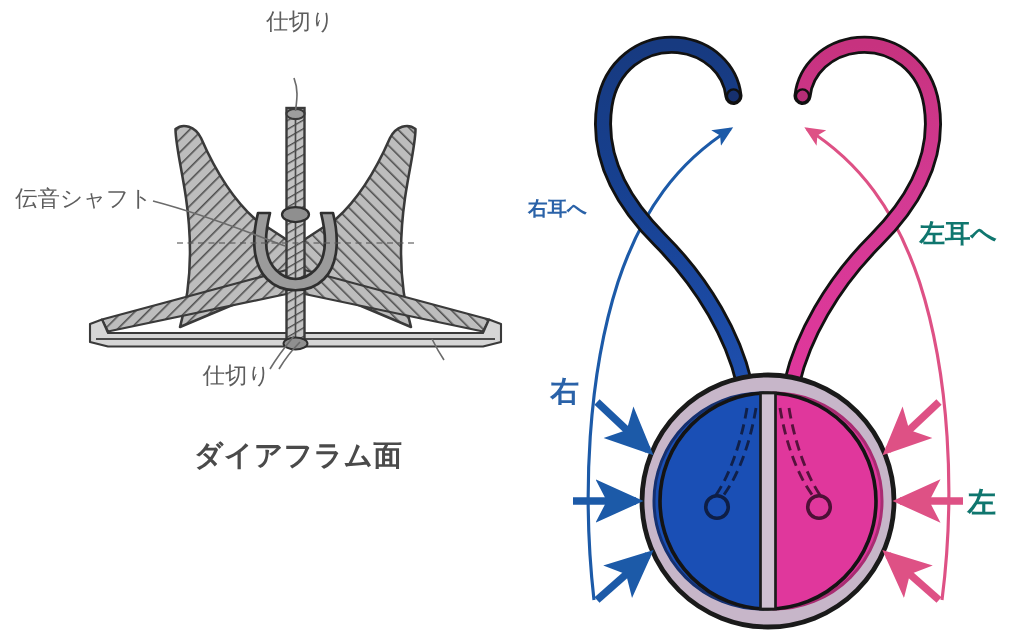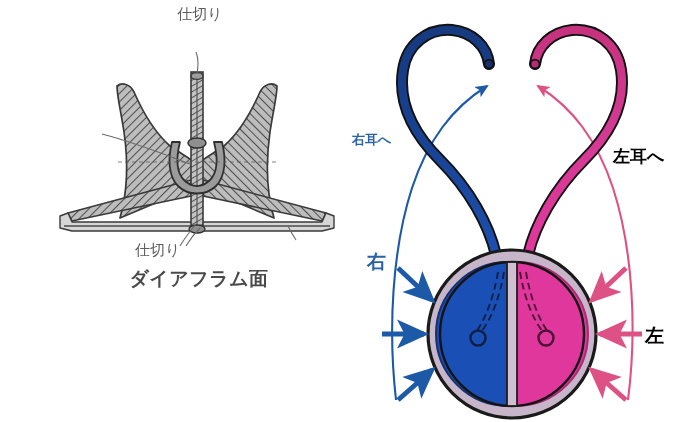"伝音シャフト" div.lbl { html: none -> <div>伝音シャフト</div> }
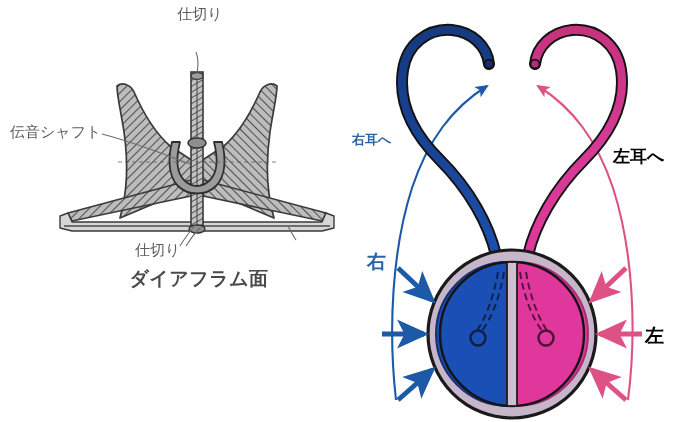"左耳へ" .lbl-pink { color: #000000 -> #0f766e }
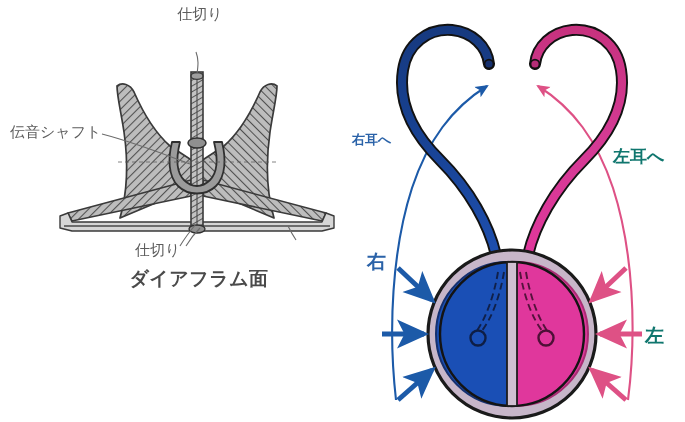"ダイアフラム面" .lbl-gray-b { margin-top: none -> 26px }
